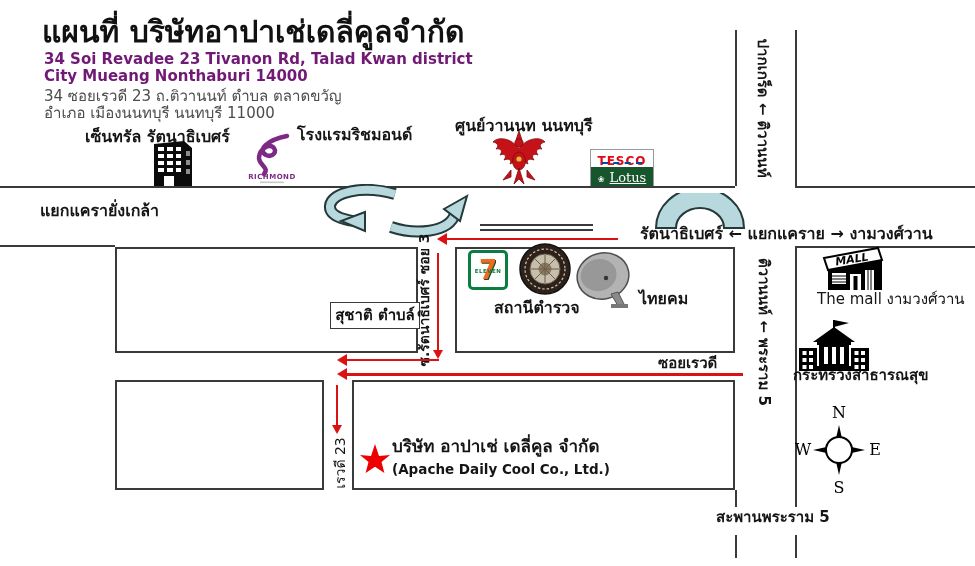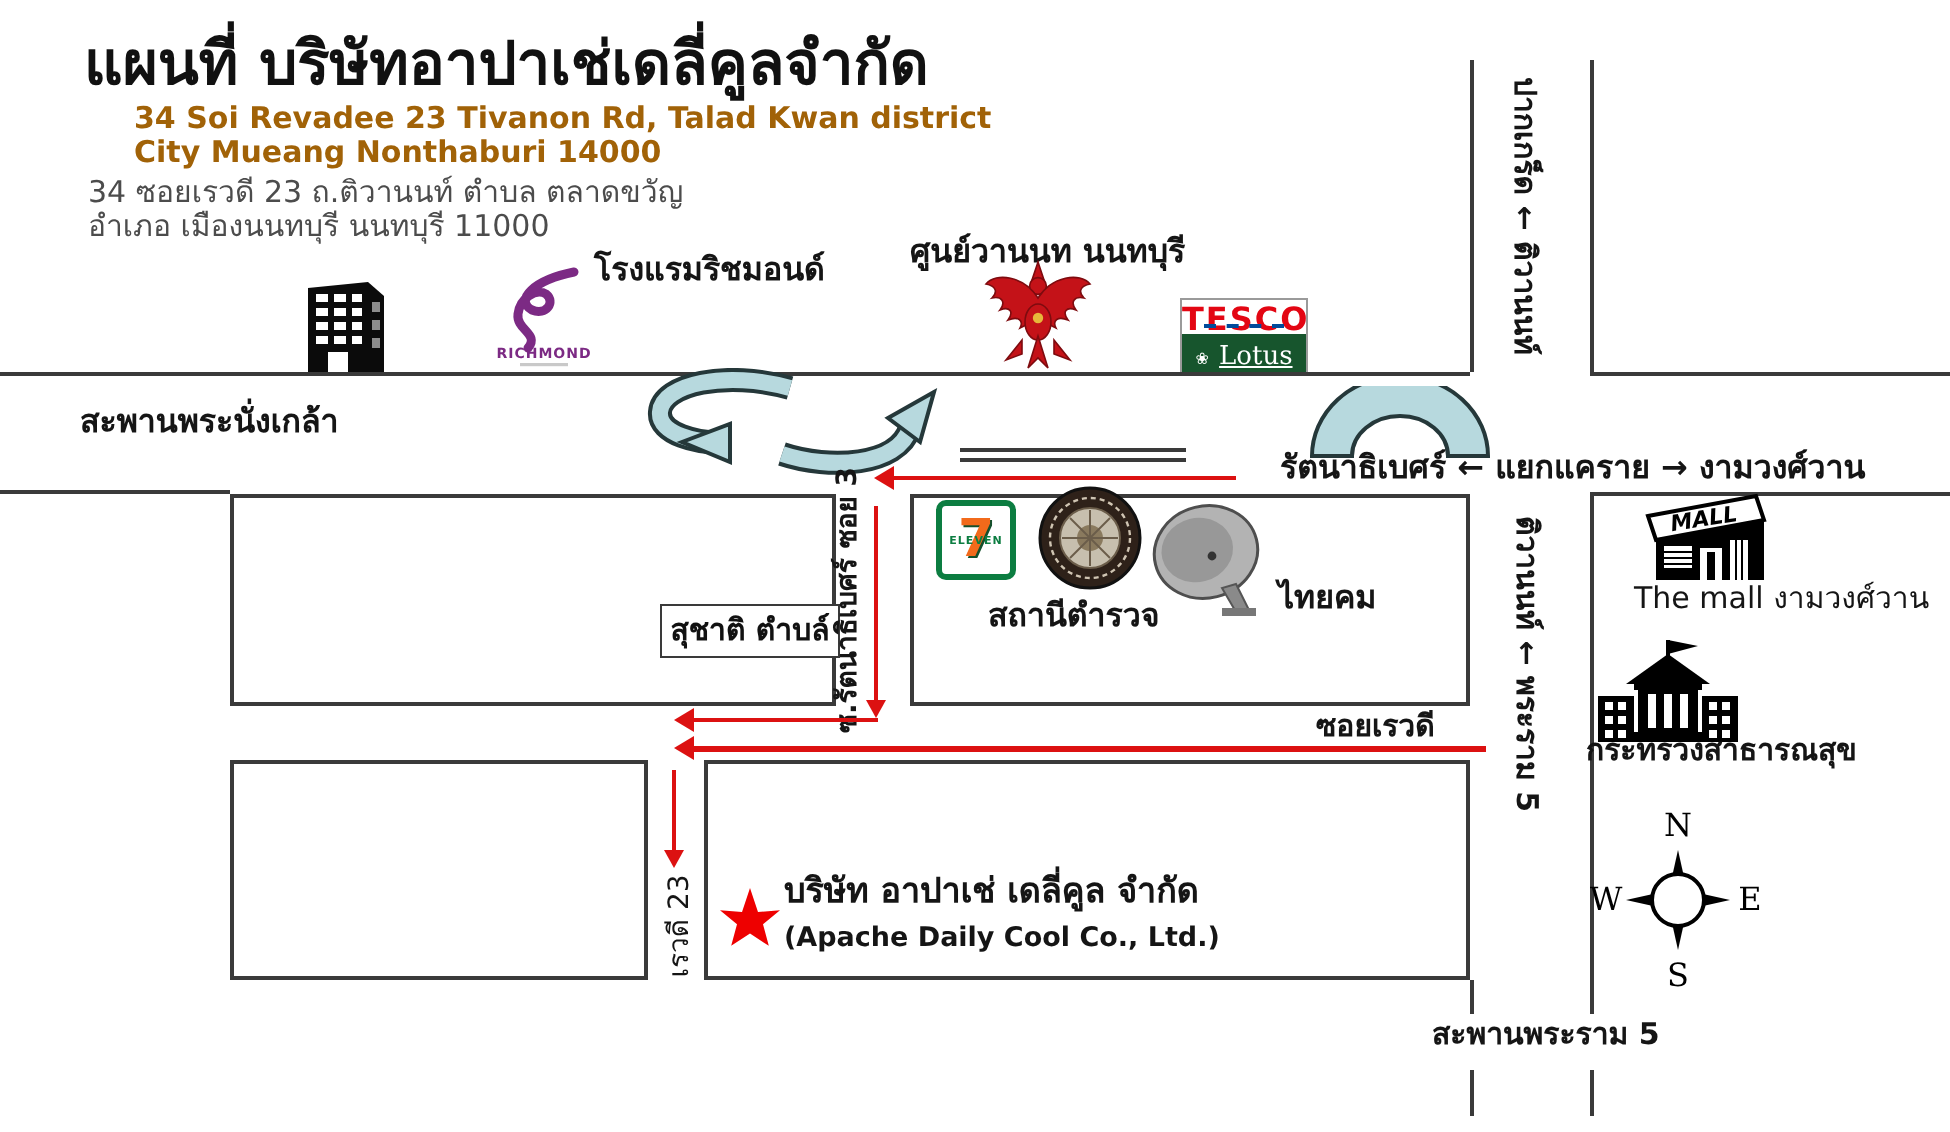"34 Soi Revadee 23 Tivanon" .hdr-en { color: #a16207 -> #701a75; margin-left: 23px -> none }
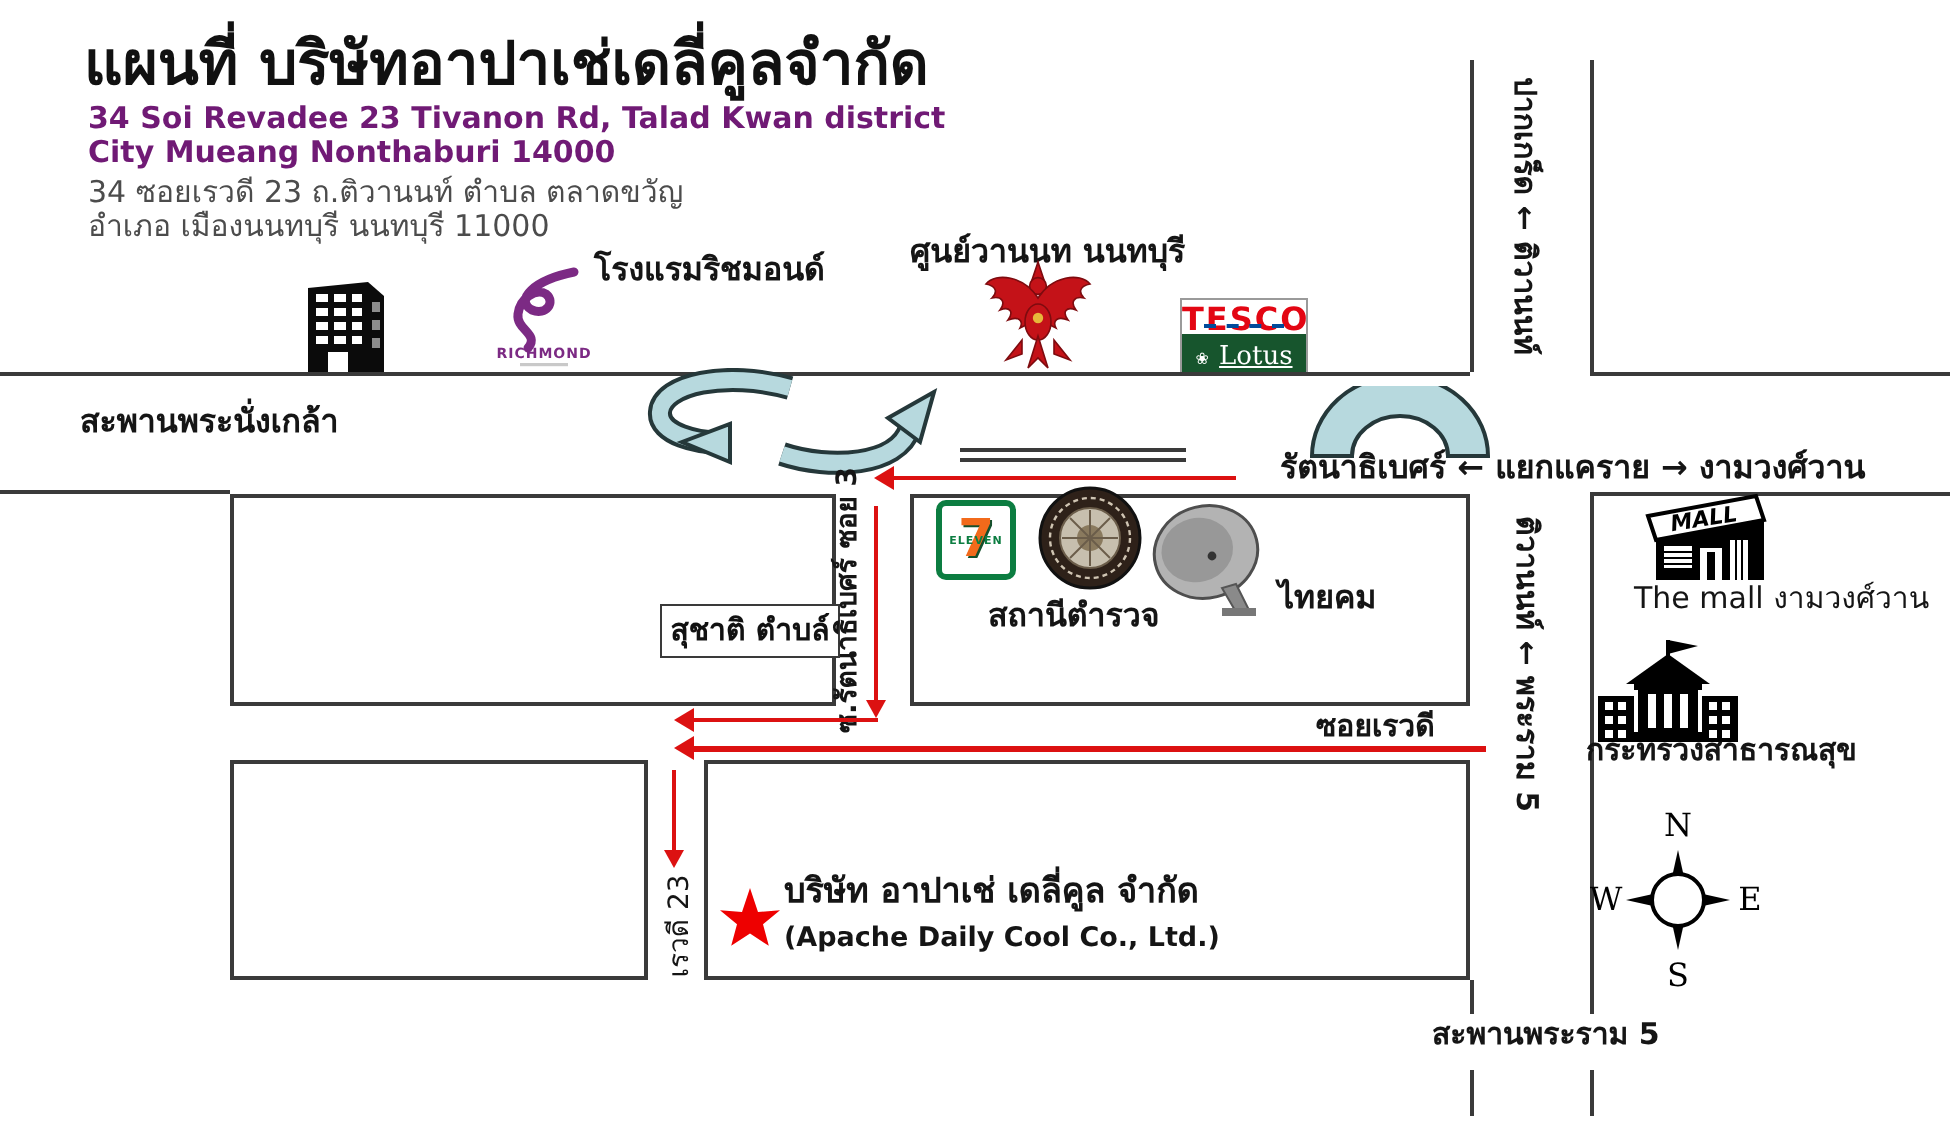"เซ็นทรัล รัตนาธิเบศร์" div.lbl { html: none -> <div>เซ็นทรัล รัตนาธิเบศร์</div> }
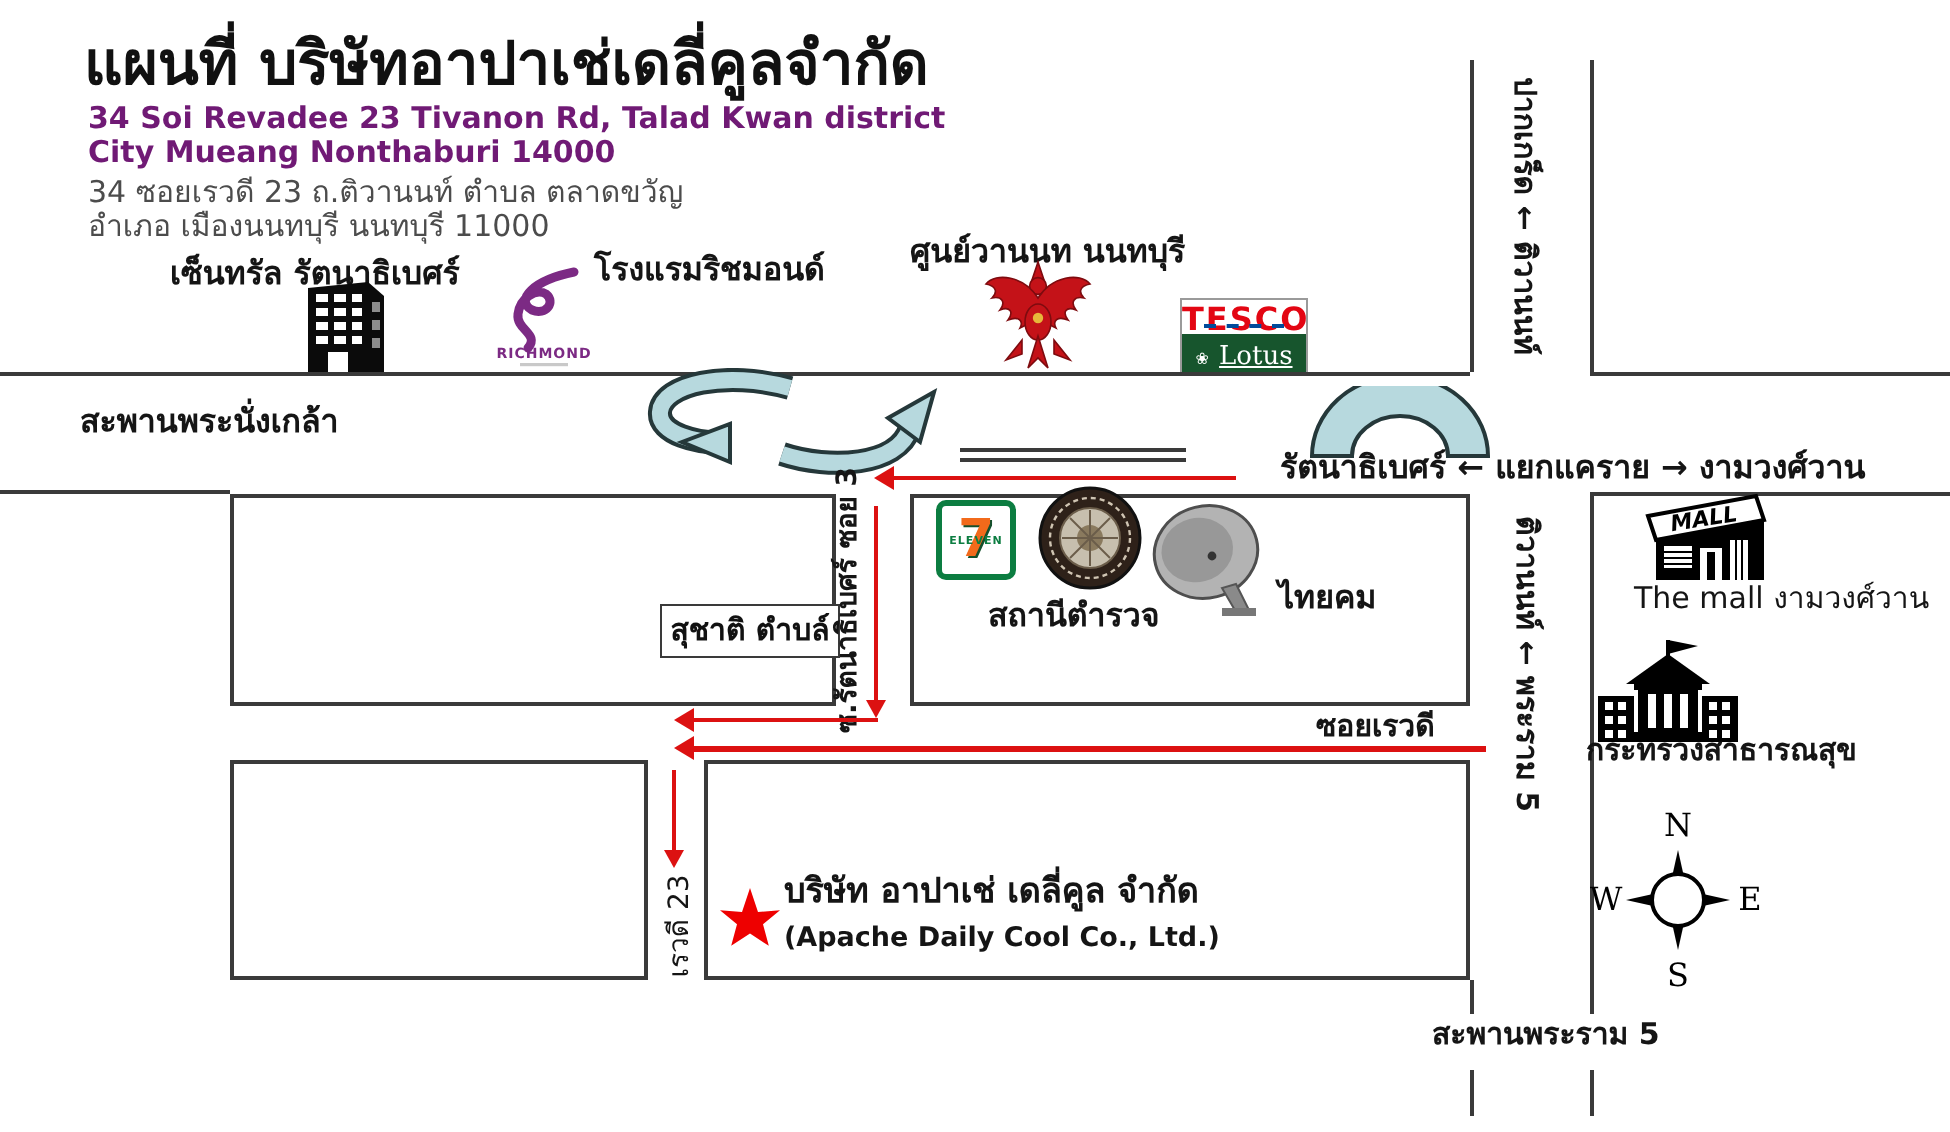"TESCO" span { font-size: 16px -> 12px }
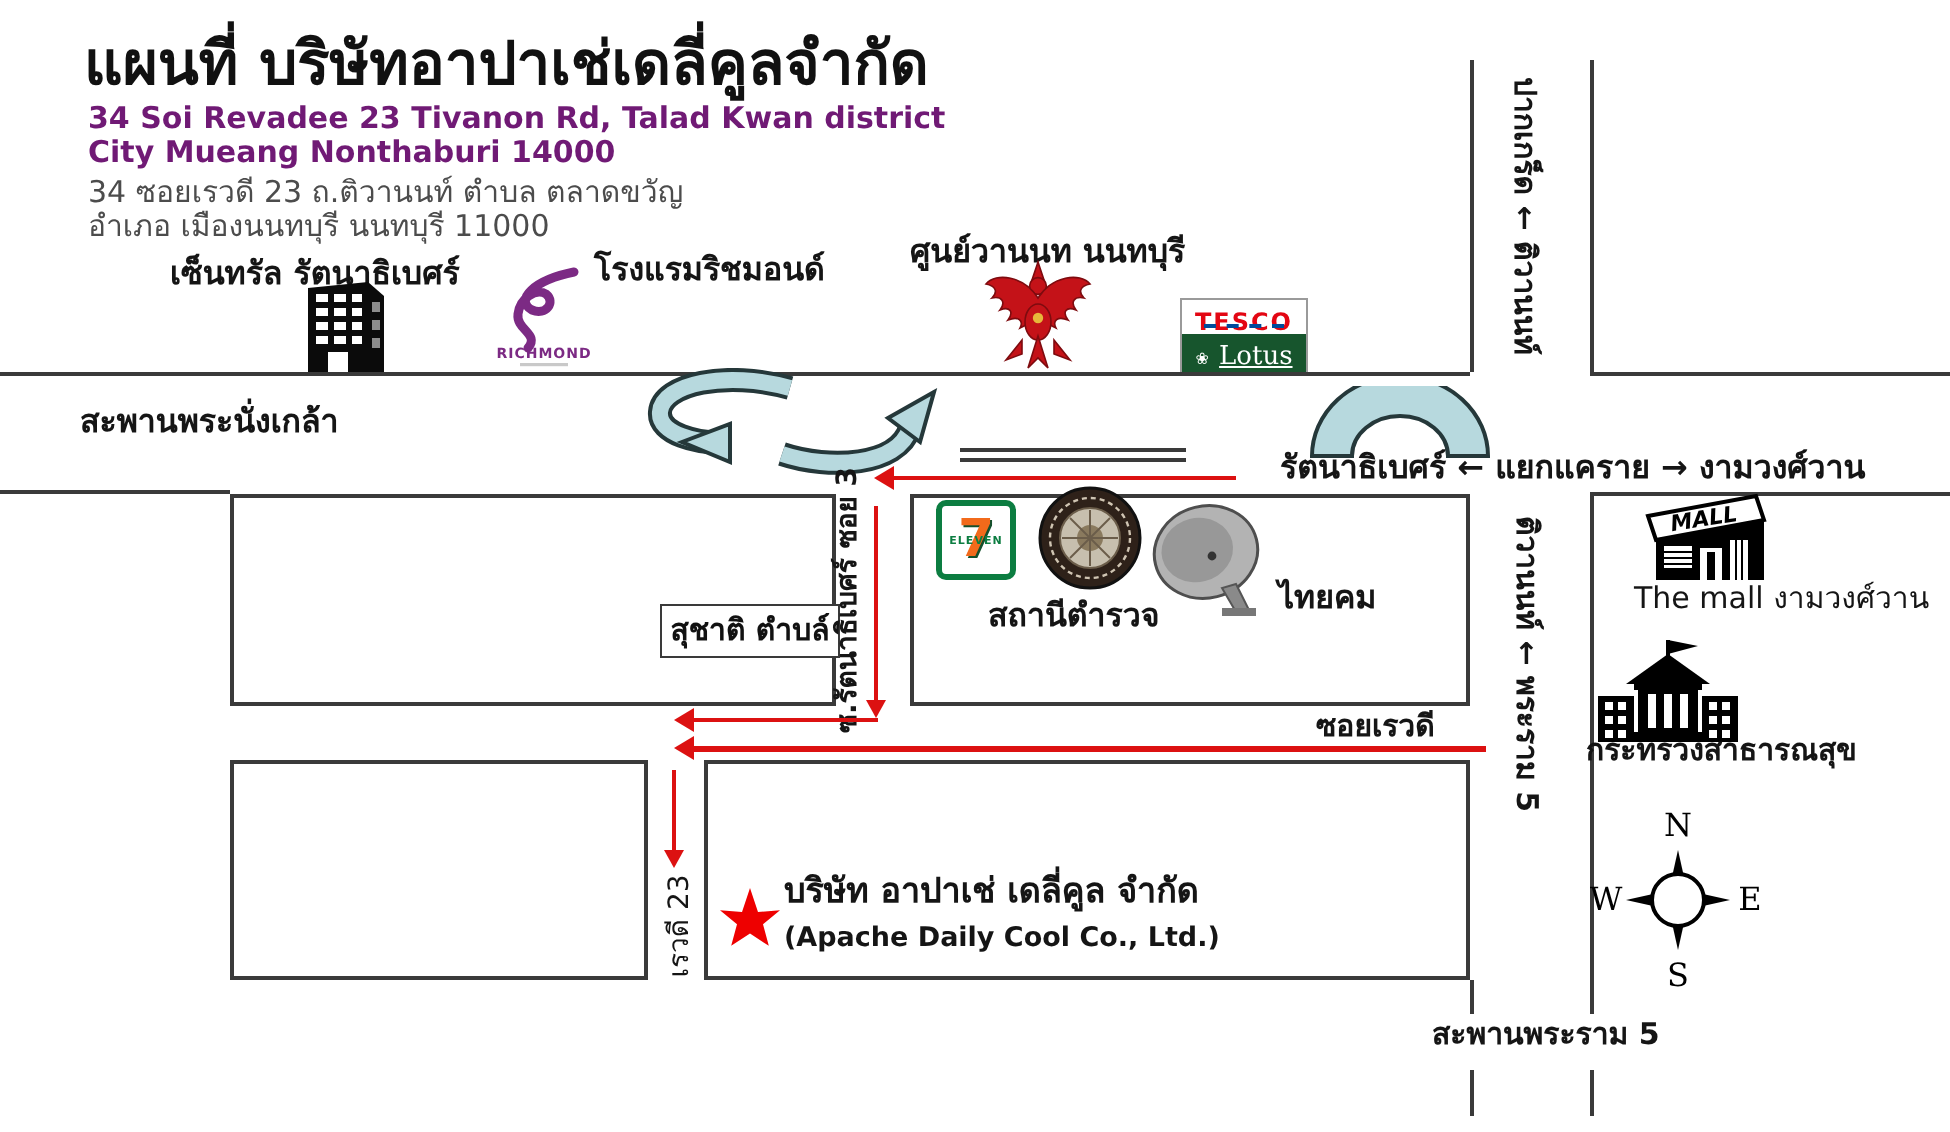"สะพานพระนั่งเกล้า" div.lbl { text: สะพานพระนั่งเกล้า -> แยกแครายั่งเกล้า }
